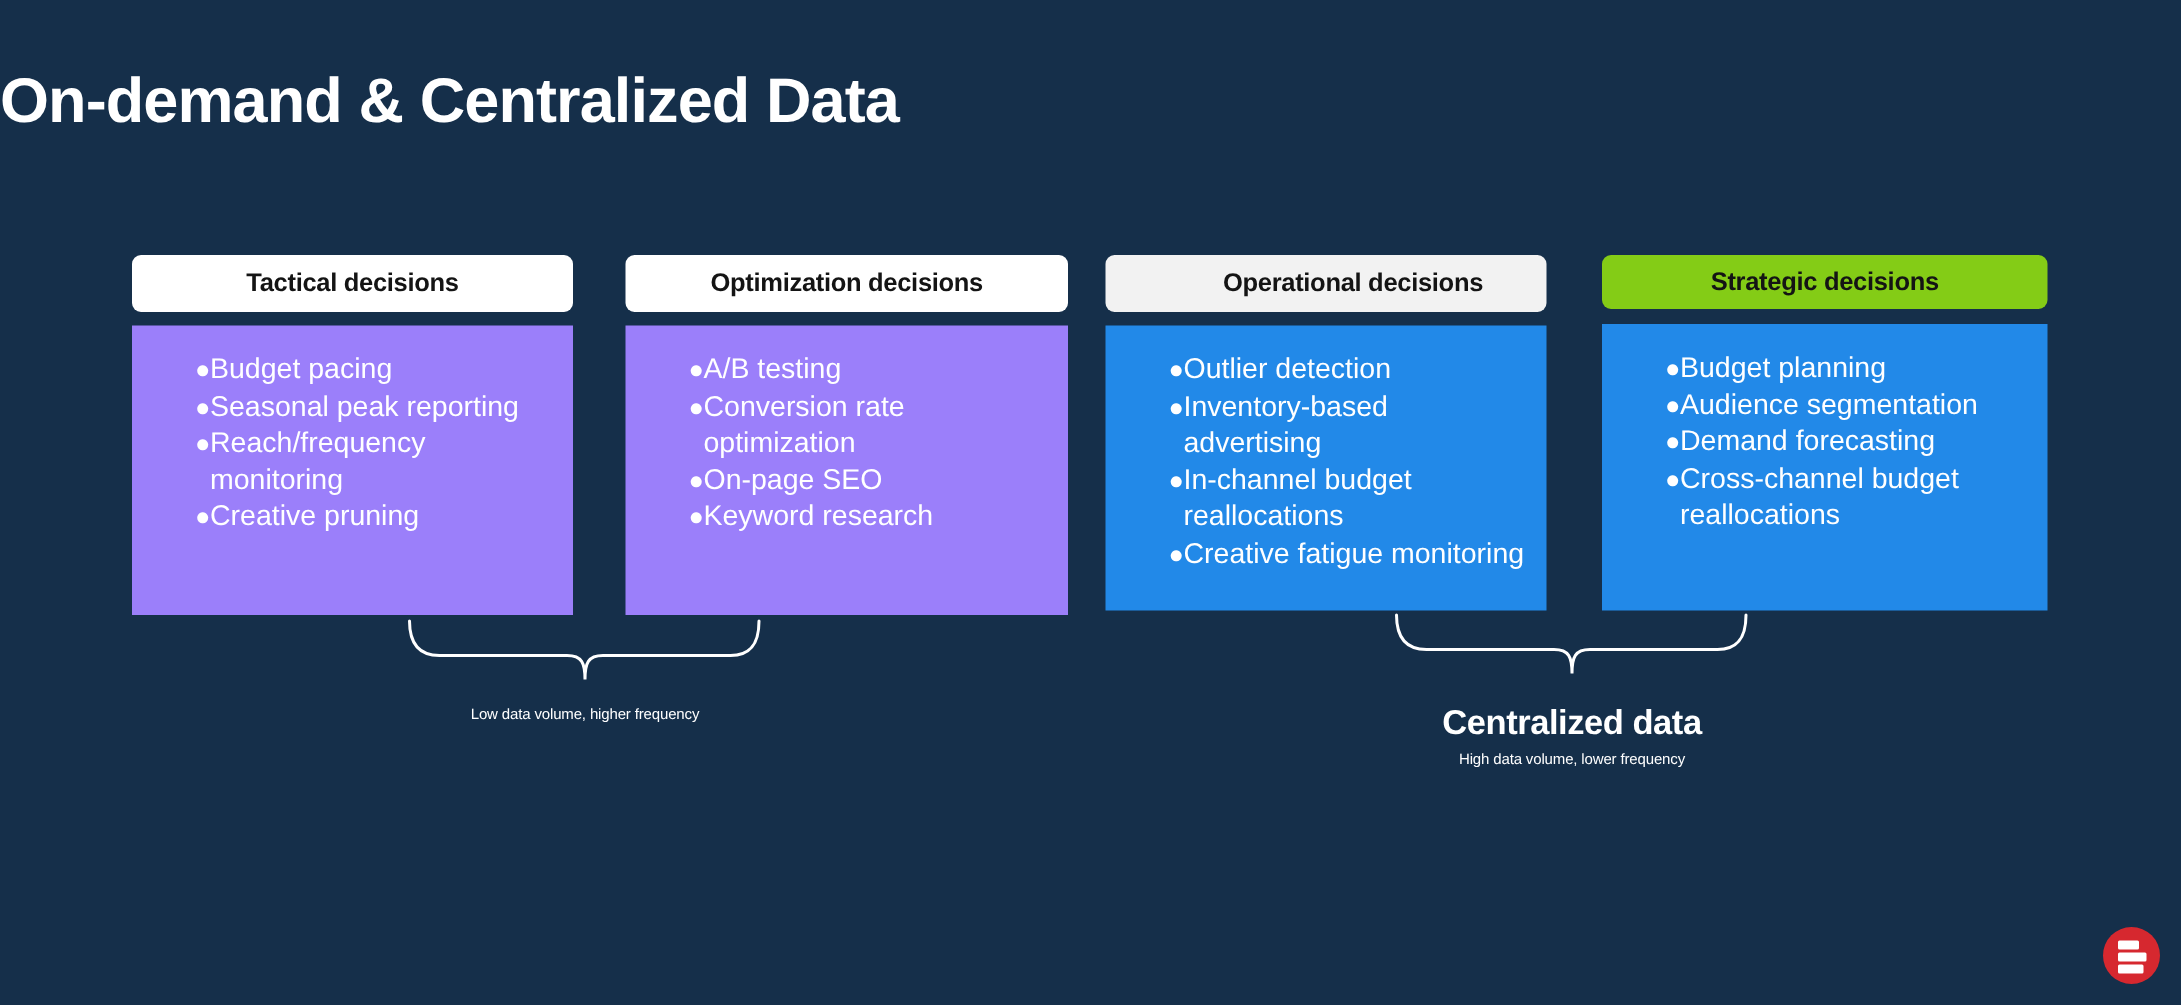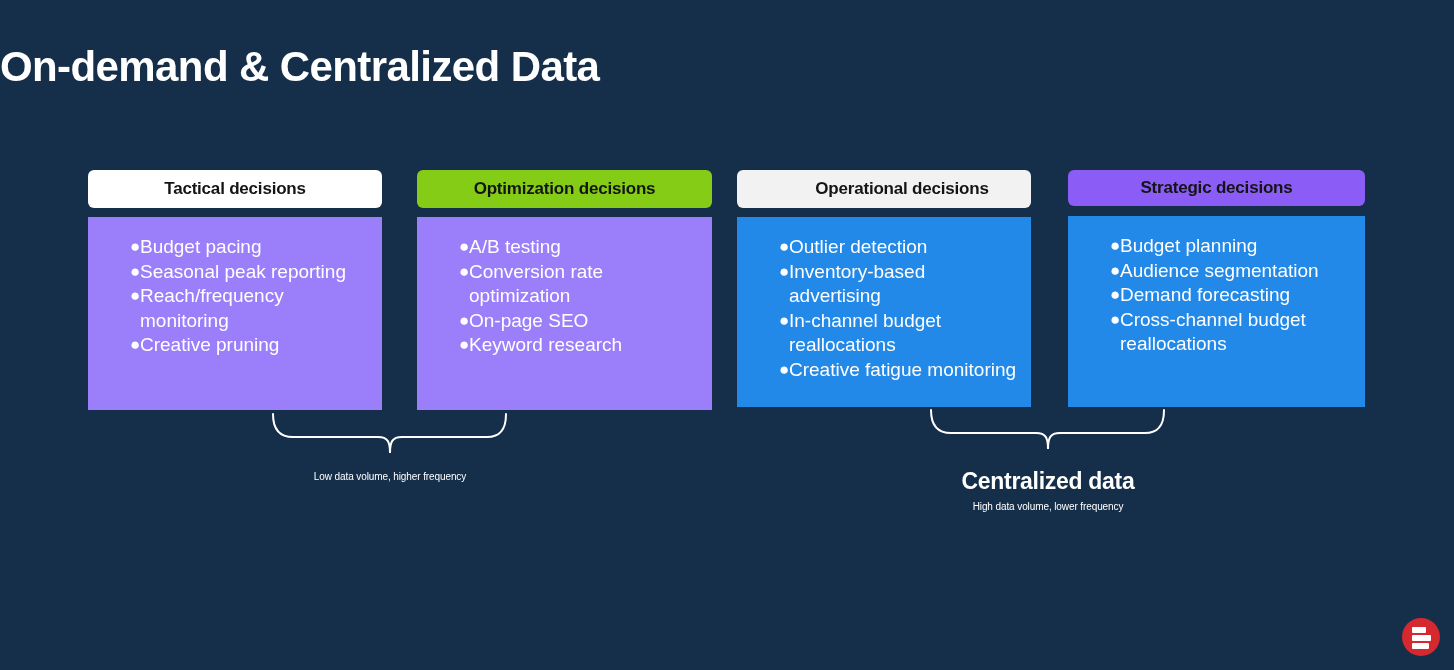"Optimization decisions" div.col-header { background: #84cc16 -> #ffffff }
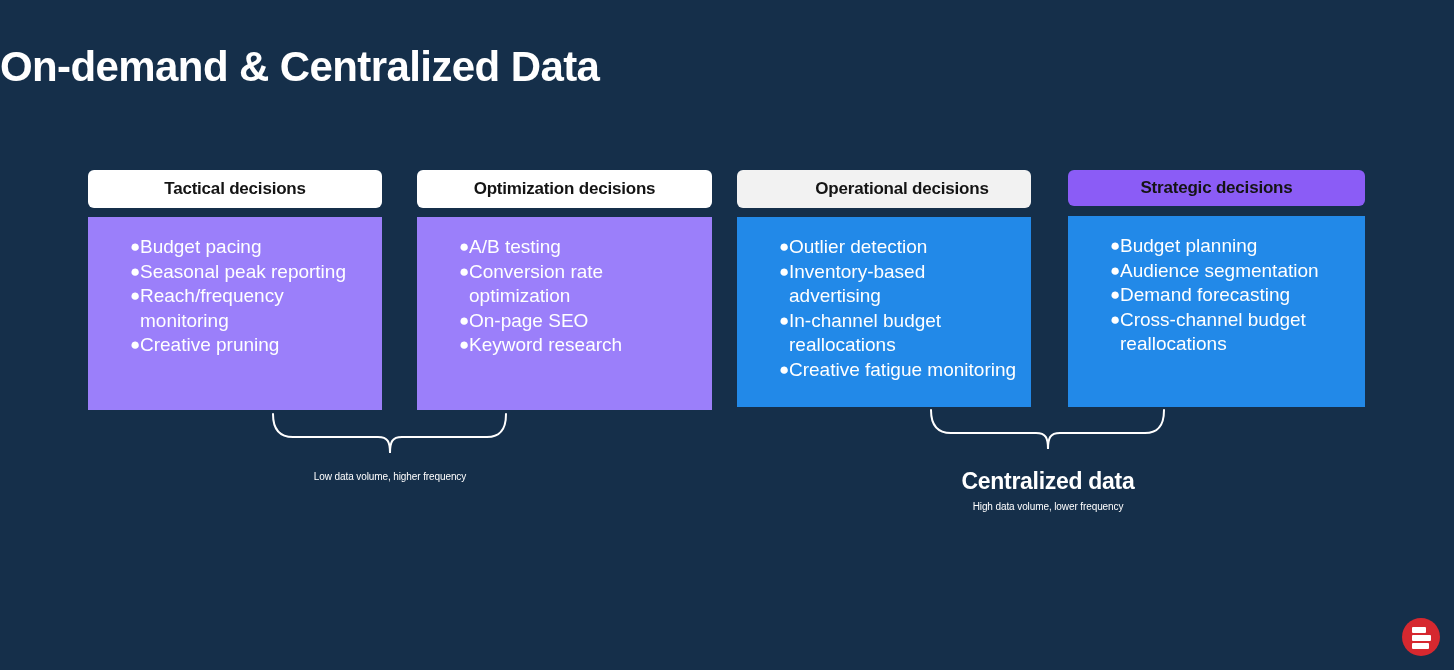"Strategic decisions" div.col-header { background: #8b5cf6 -> #84cc16 }
